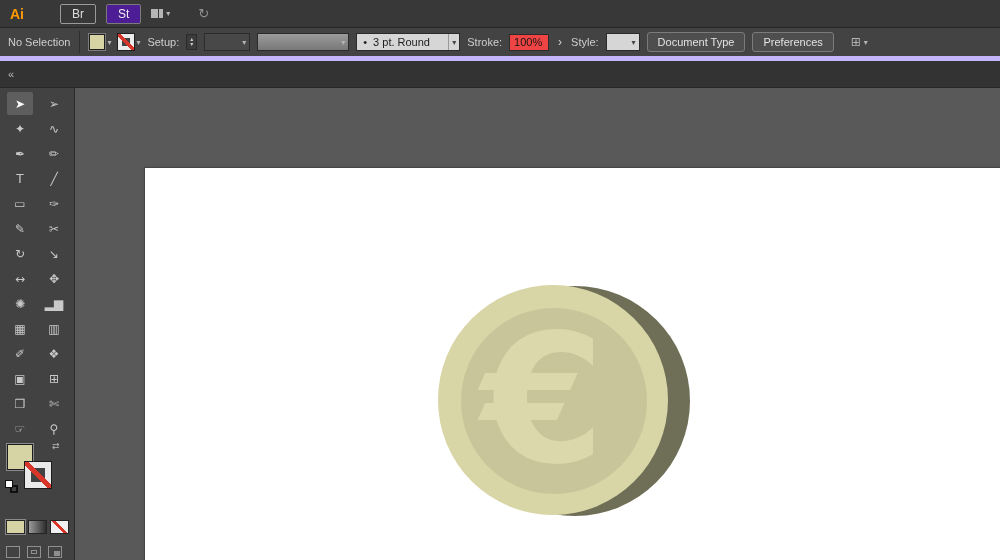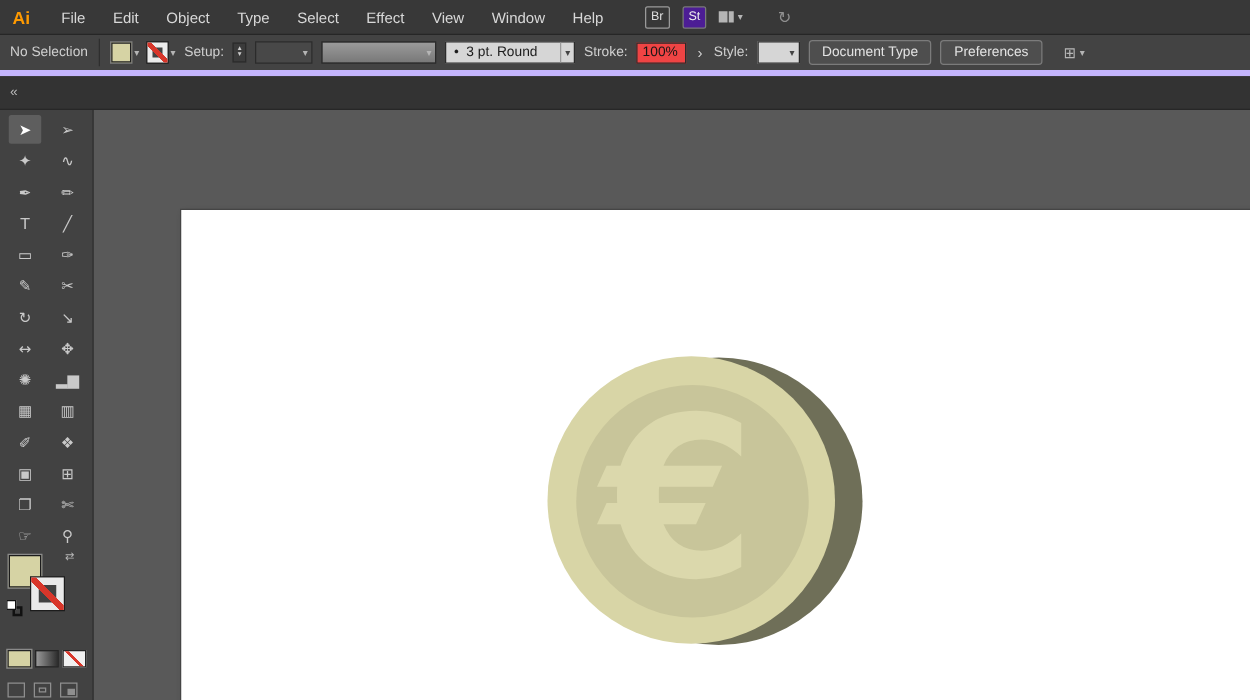"File" nav { html: <nav> <span>File</span> <span>Edit</span> <span>Object</span> <span>Type</span> <span>Select</span> <span>Effect</span> <span>View</span> <span>Window</span> <span>Help</span> </nav> -> none }
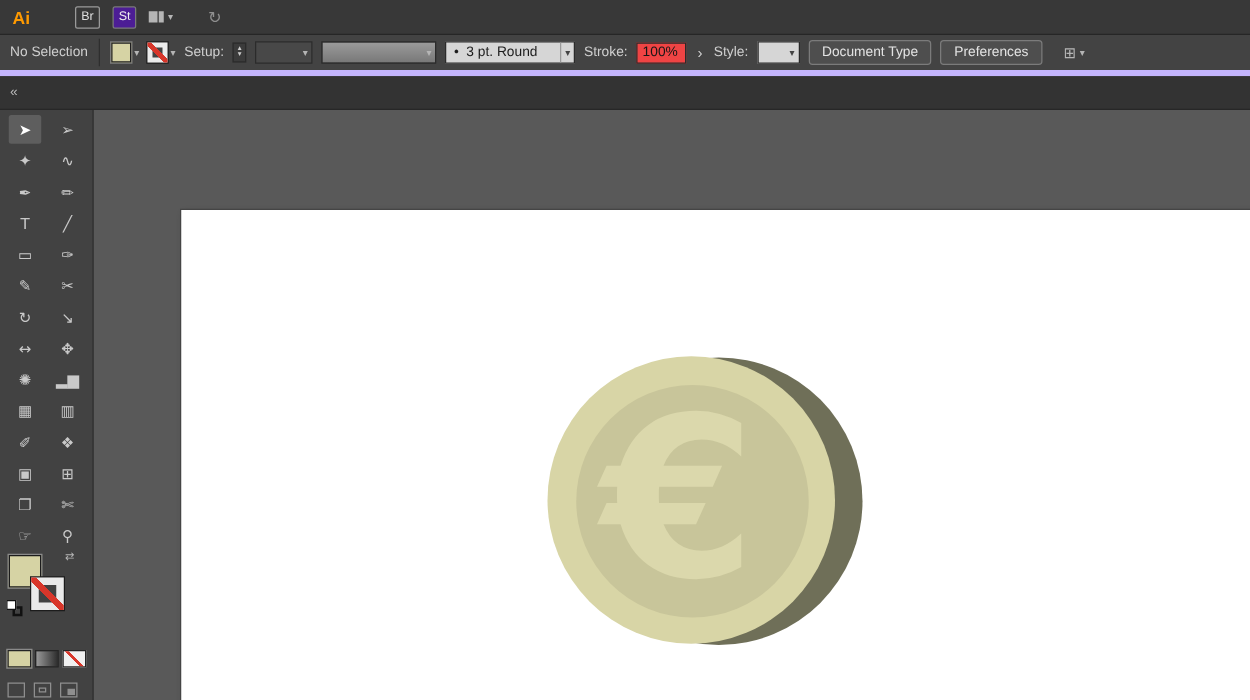"Br" .badge { font-size: 10px -> 12px; padding: 3px 4px -> 3px 11px }
